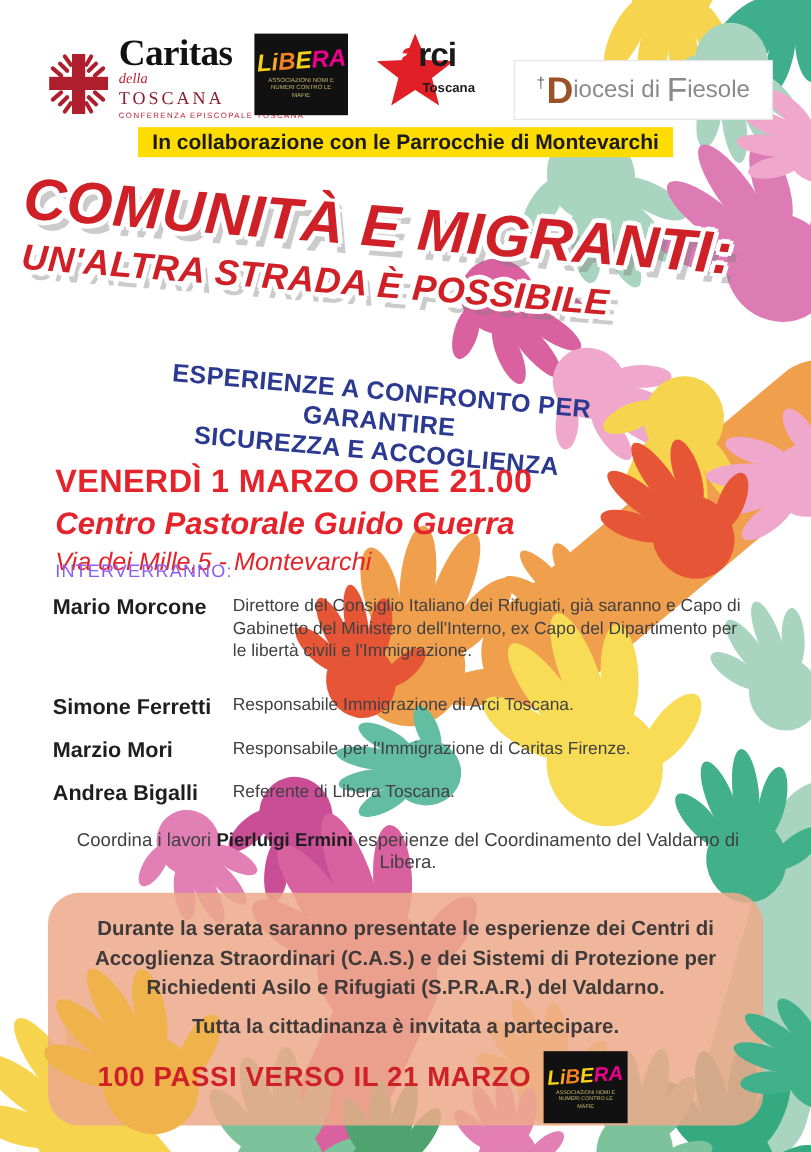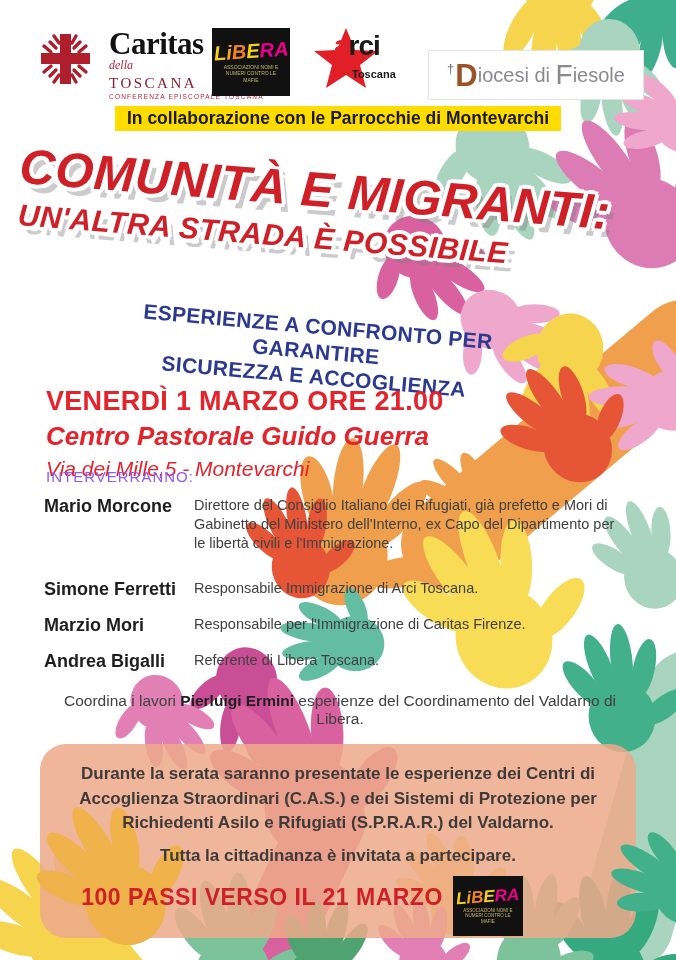"Caritas" .caritas-logo { align-items: flex-start -> flex-end; gap: 15px -> 5px }
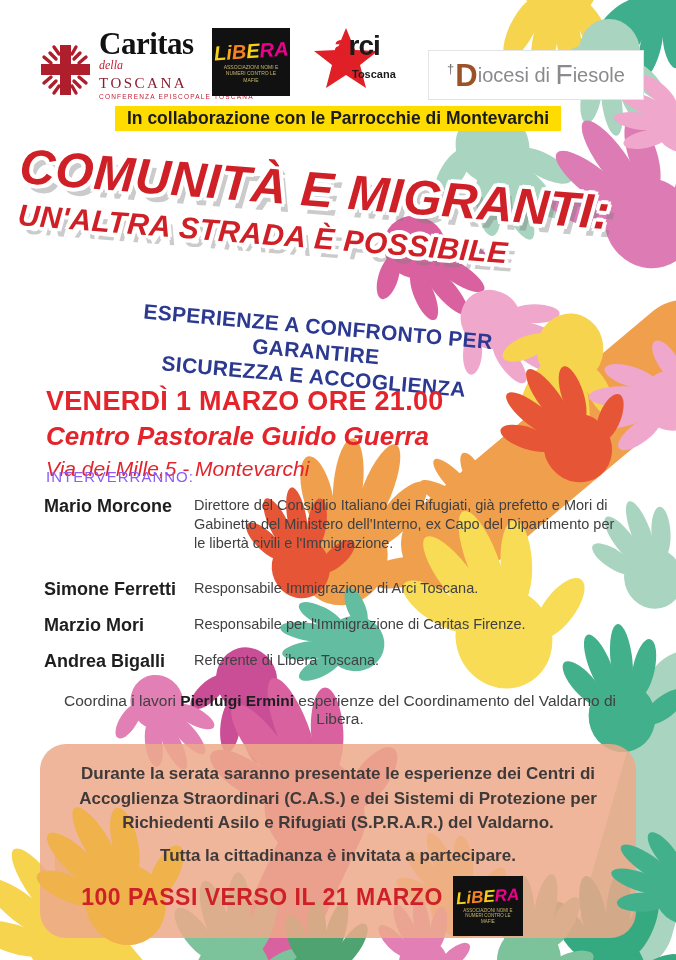"Direttore del Consiglio Italiano dei" div.speaker-role { text: prefetto e Mori -> saranno e Capo }
